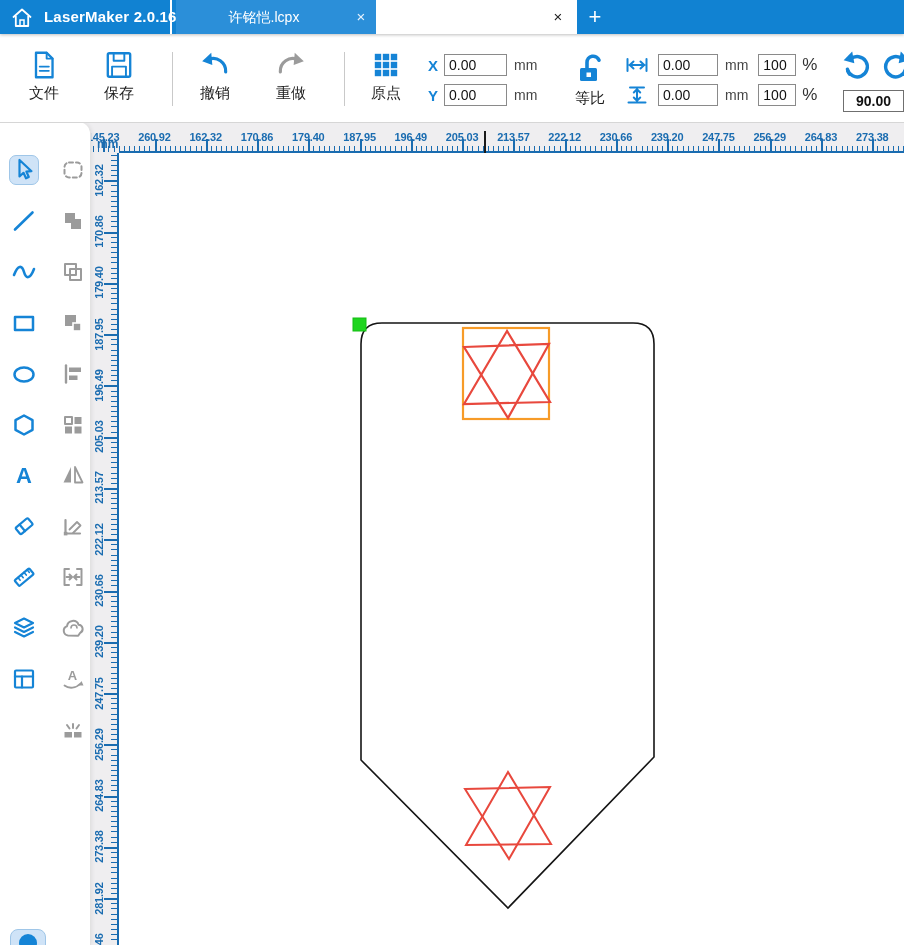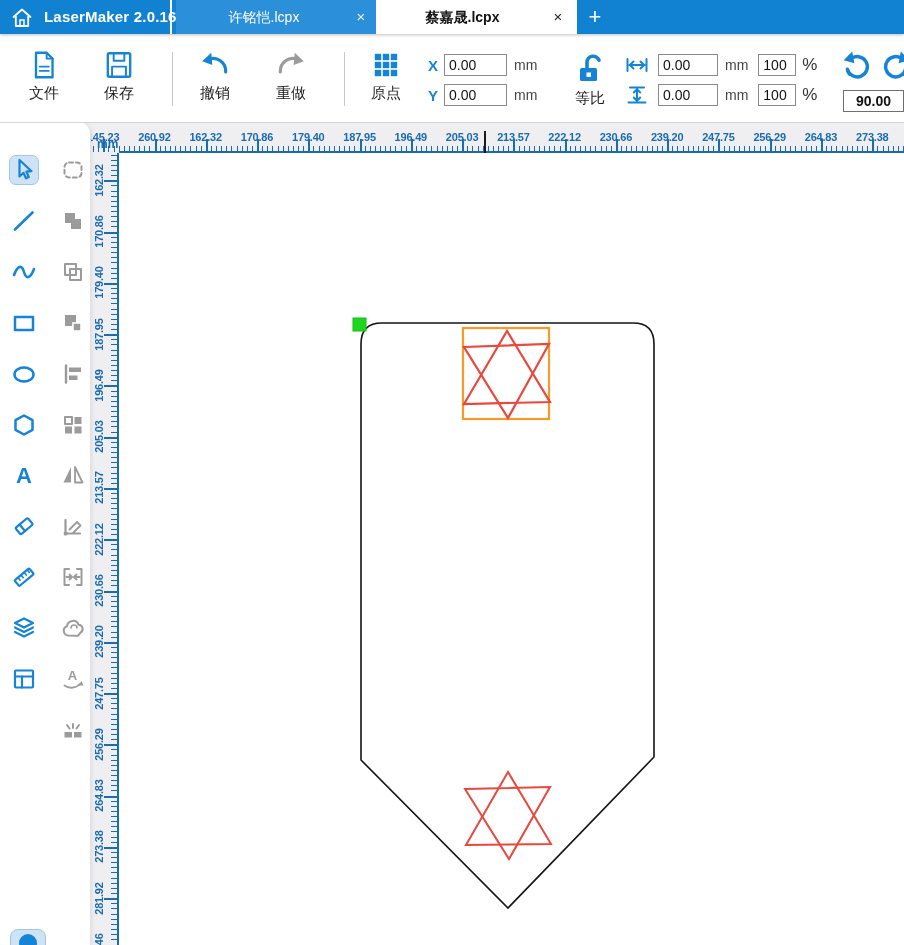"蔡嘉晟.lcpx" span.tab-label { html: <span>蔡嘉晟.lcpx</span> -> none }
